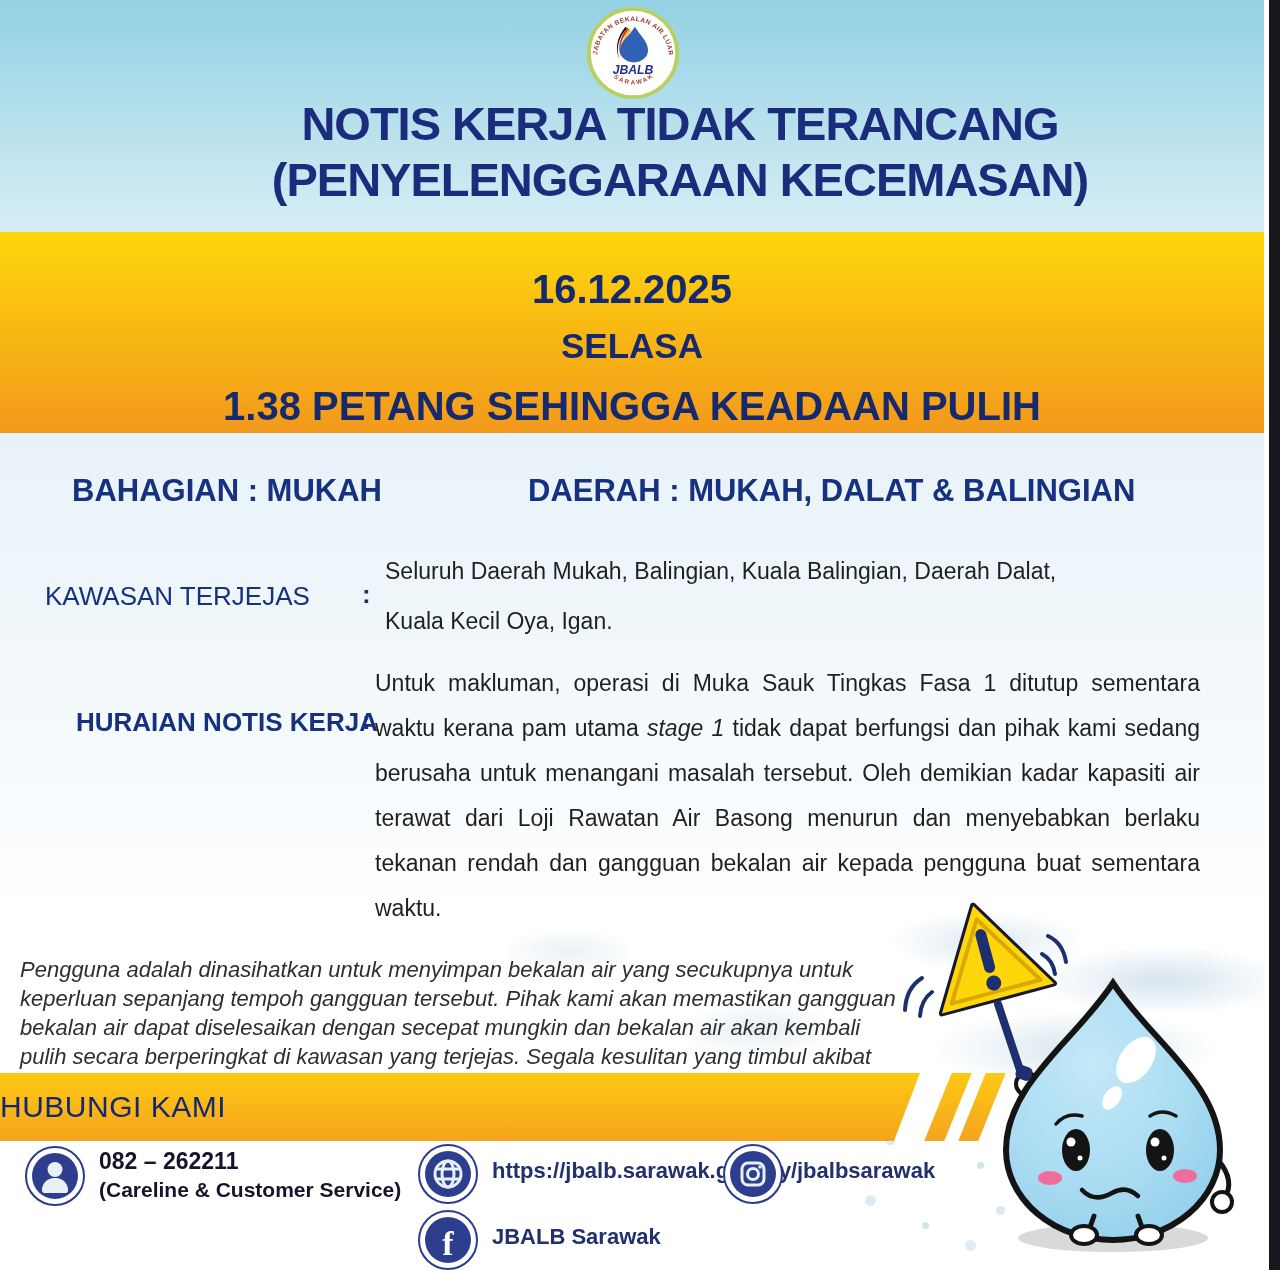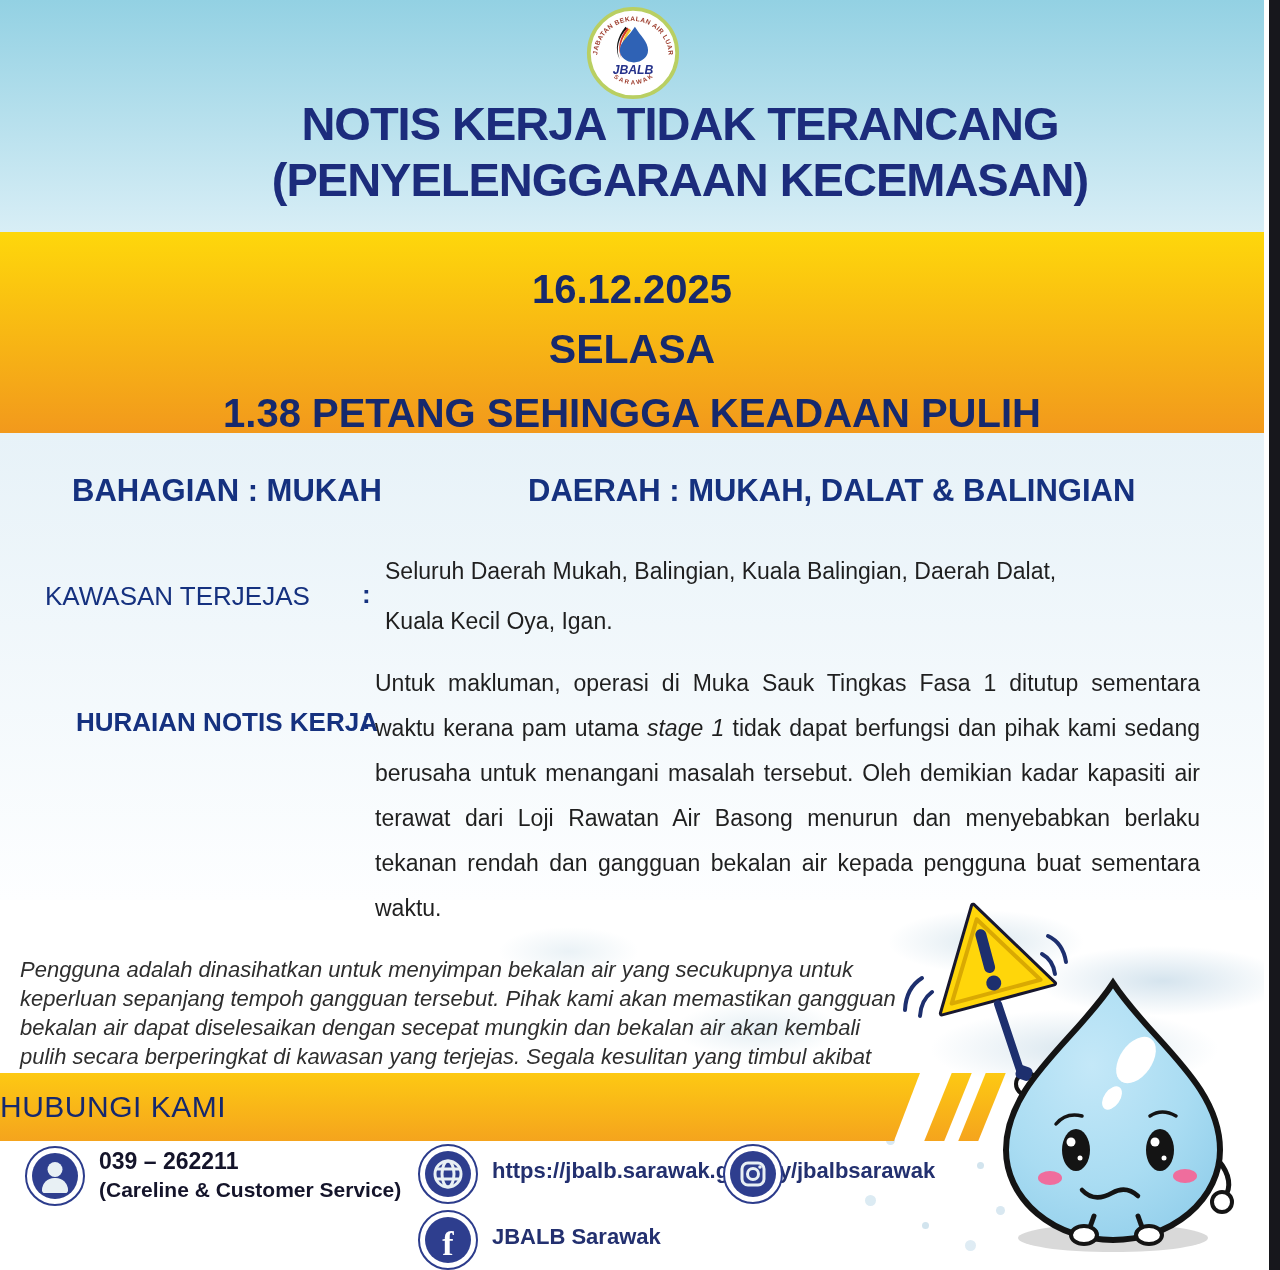"SELASA" .band .day { font-size: 41px -> 35px }
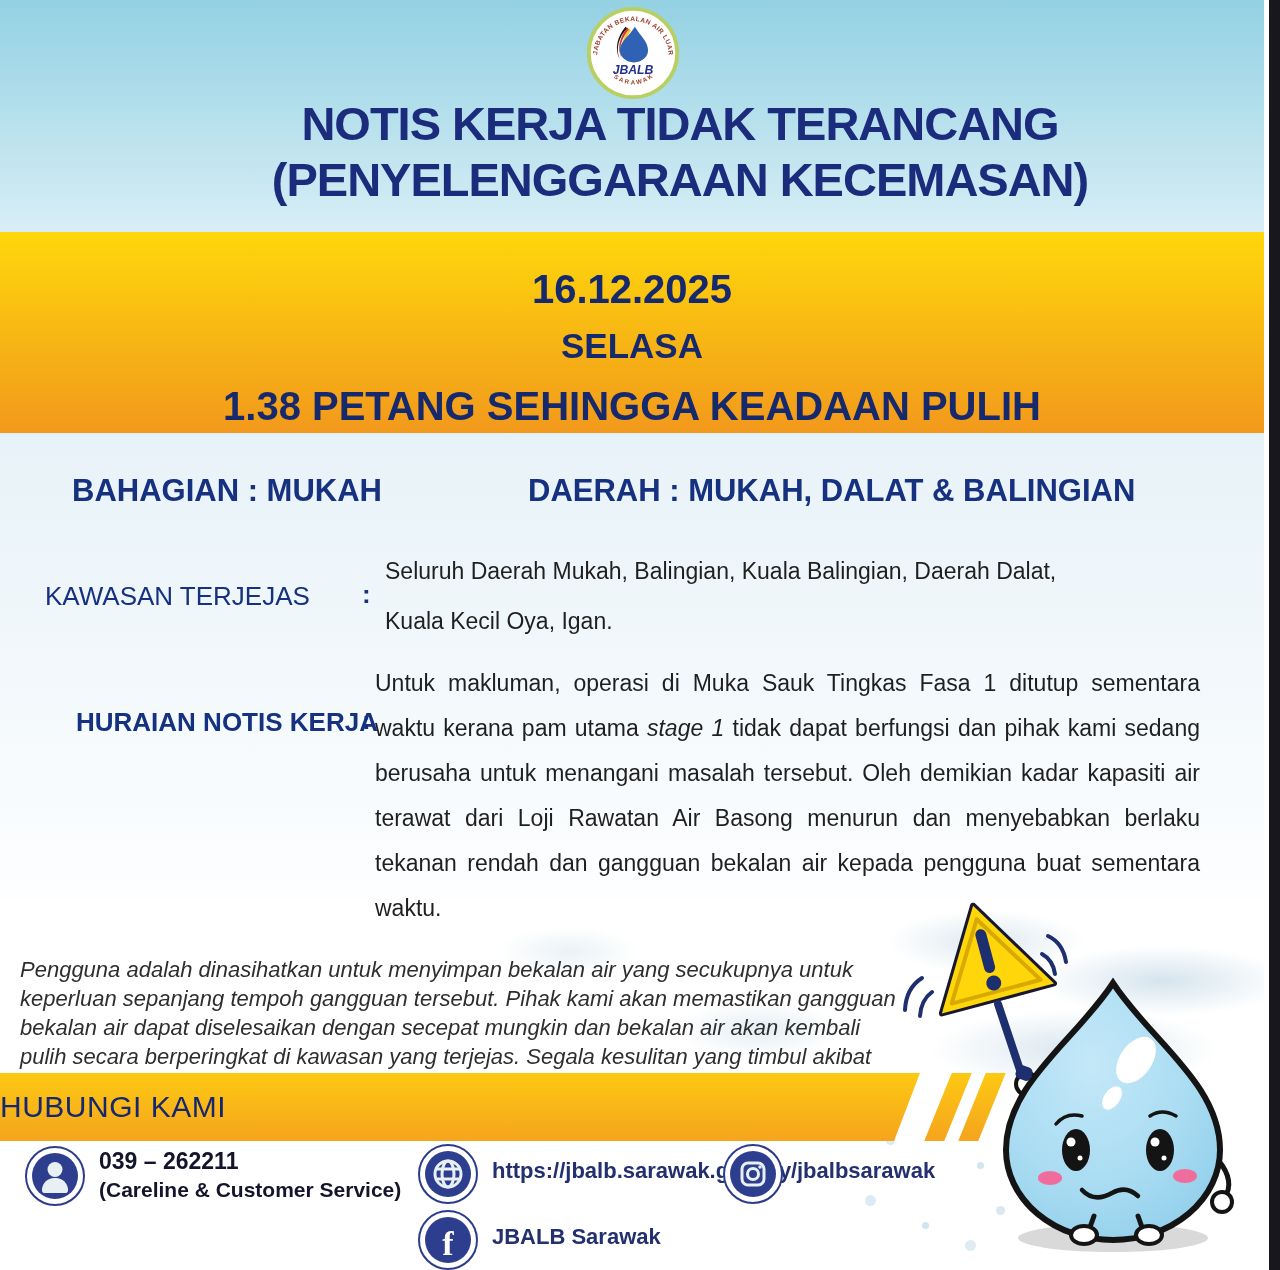"039 – 262211" div.main-line { text: 039 -> 082 }
